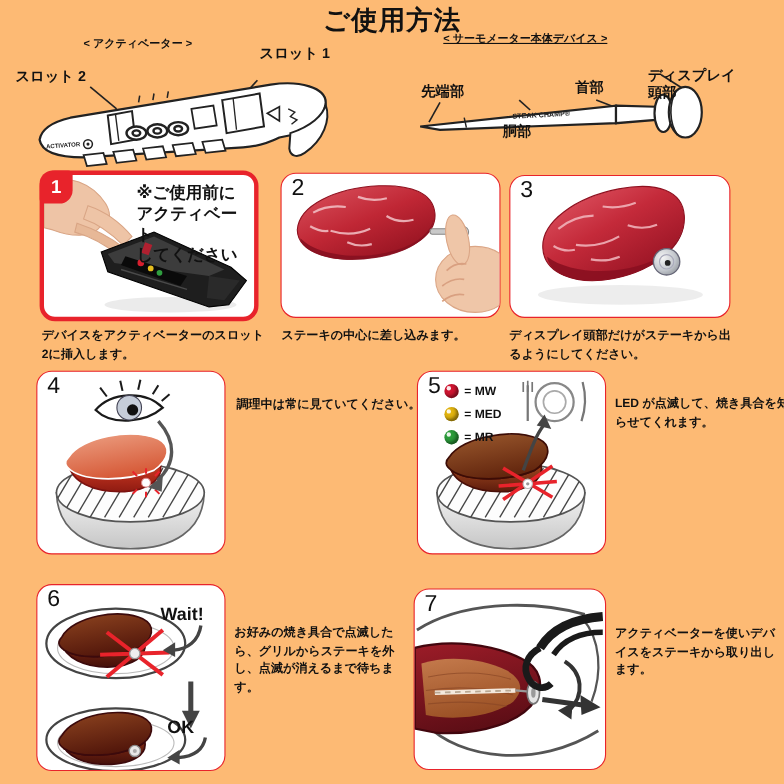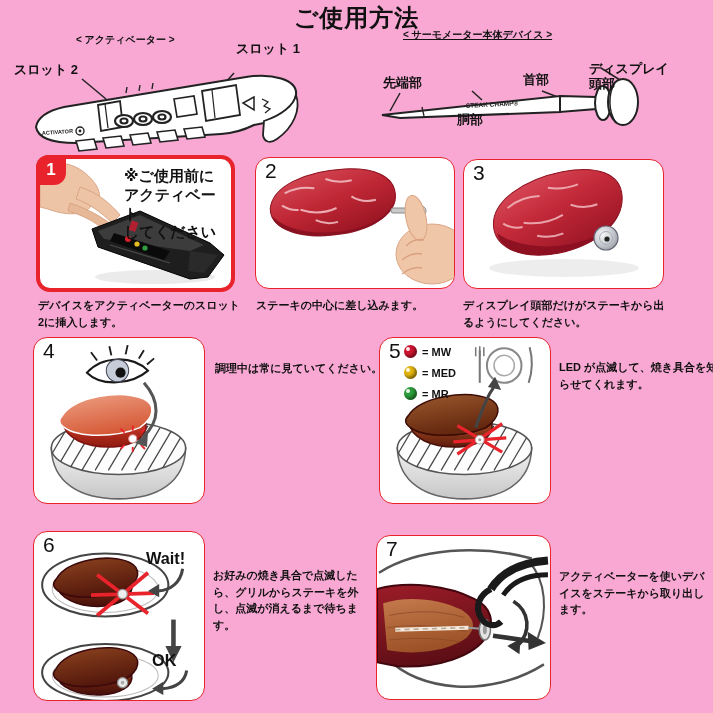"ご使用方法" .page { background: #f9a8d4 -> #fdba74 }
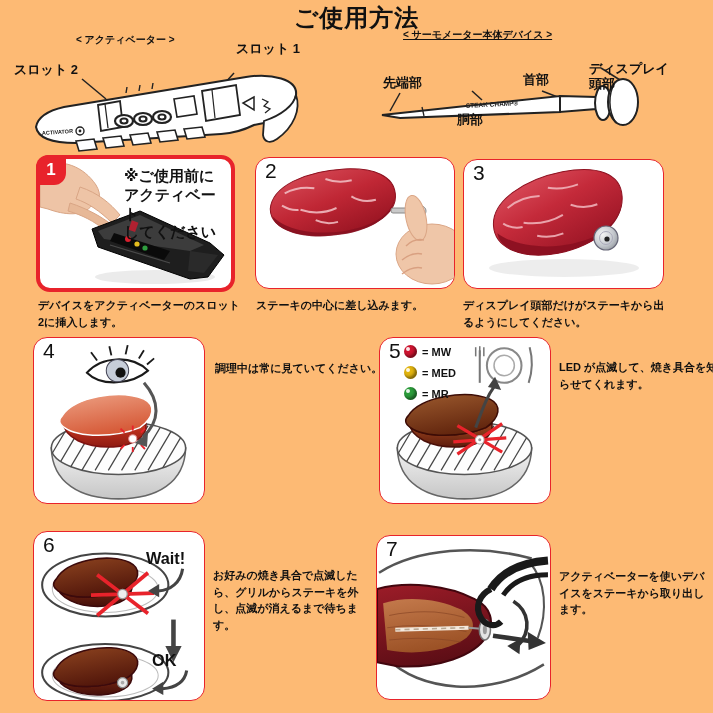"= MW" .legend-row { align-items: center -> flex-end }
